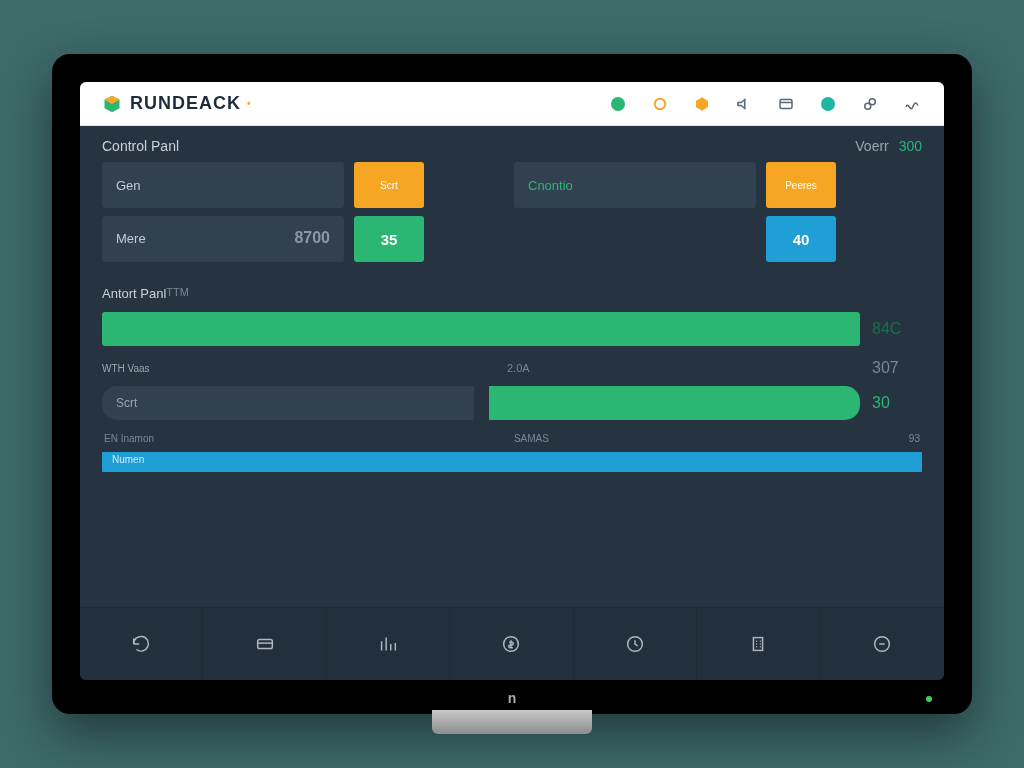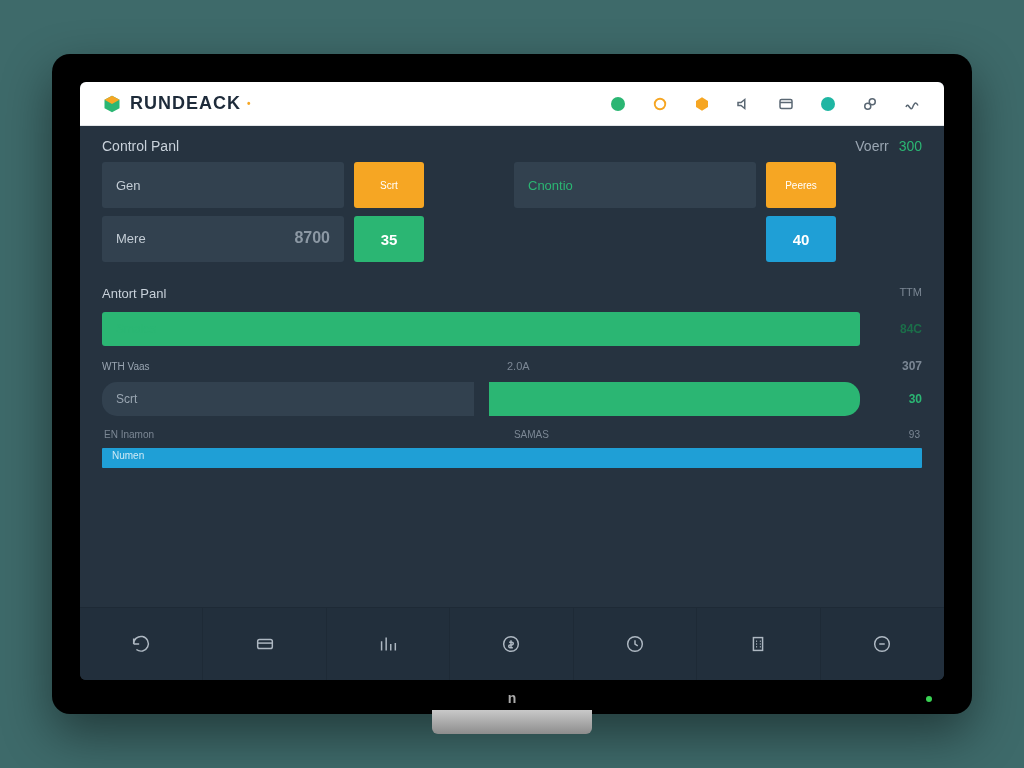"Antort Panl" .sectitle { justify-content: space-between -> flex-start }
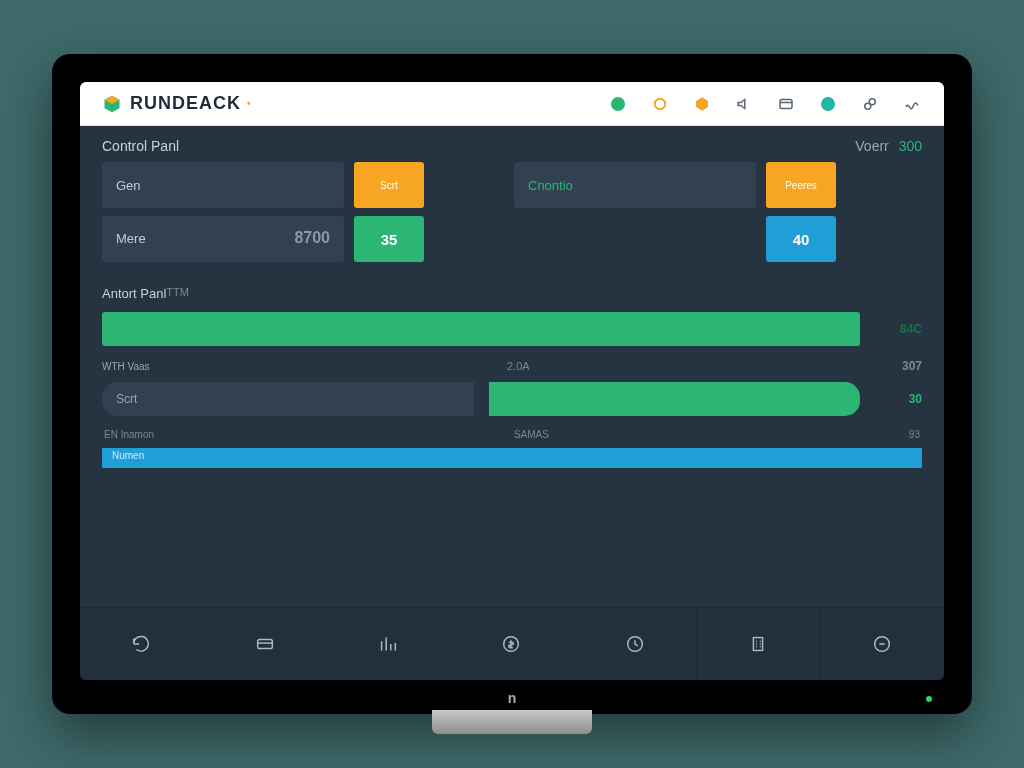"84C" .bar-row .end { font-size: 12px -> 16px; font-weight: 700 -> 400; text-align: right -> left }
